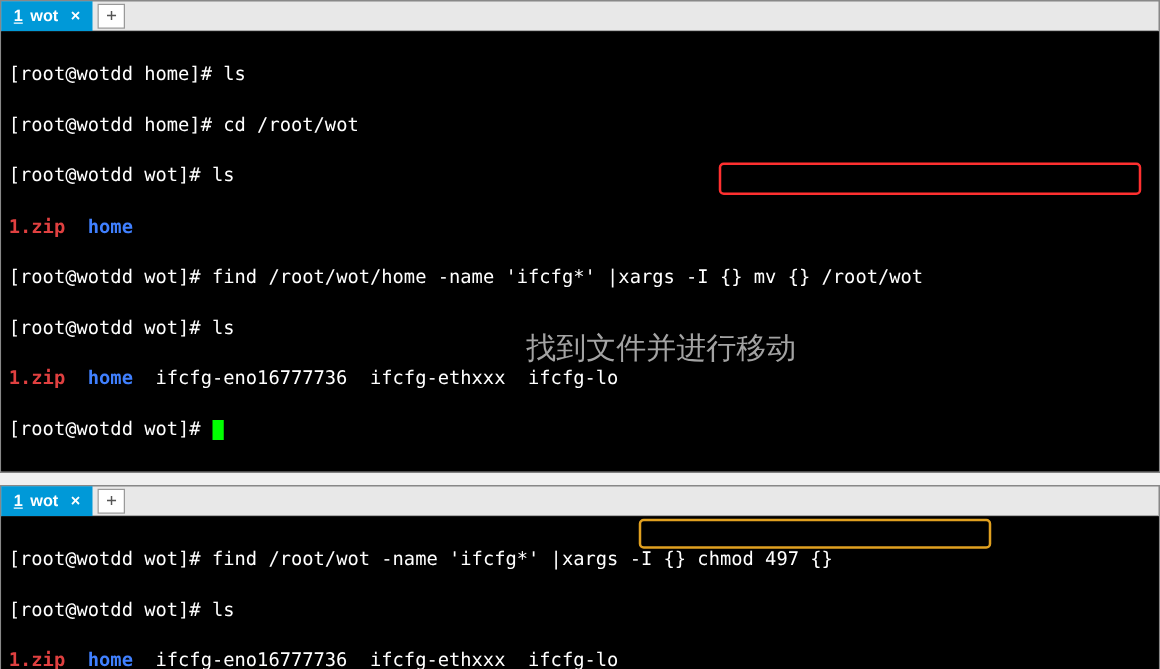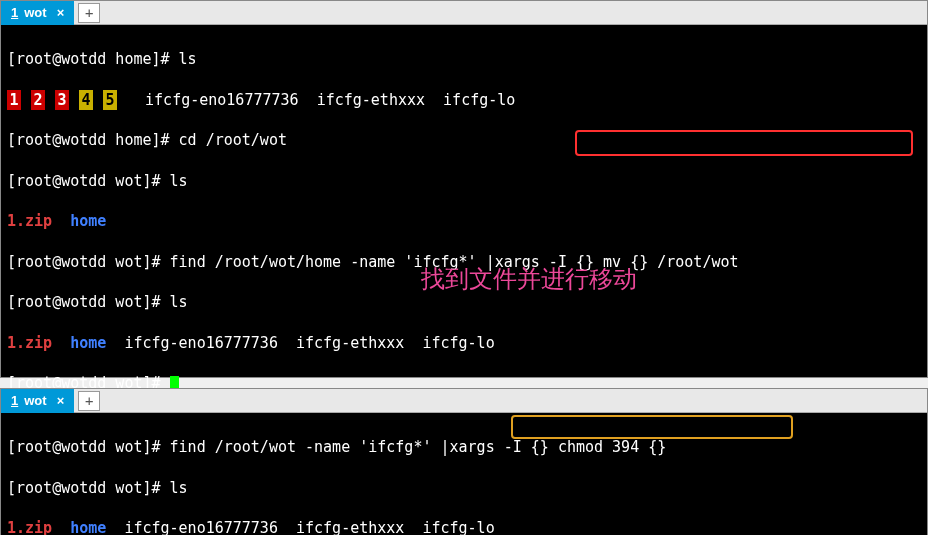"1 2 3 4 5" div.line { html: <div><span>1</span><span>2</span><span>3</span><span>4</span><span>5</span><span> ifcfg-eno16777736 ifcfg-ethxxx ifcfg-lo</span></div> -> none }
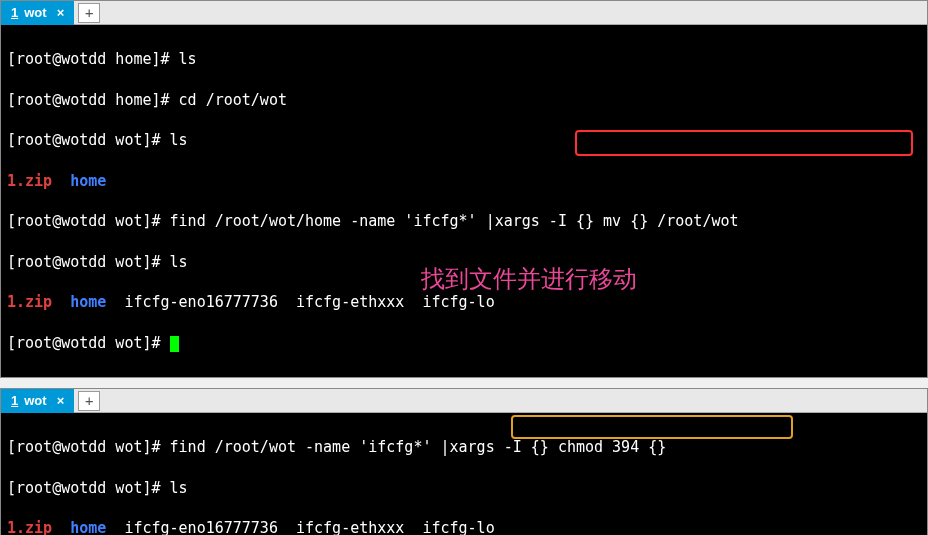"找到文件并进行移动" .annotation { color: #ec4899 -> #a3a3a3 }
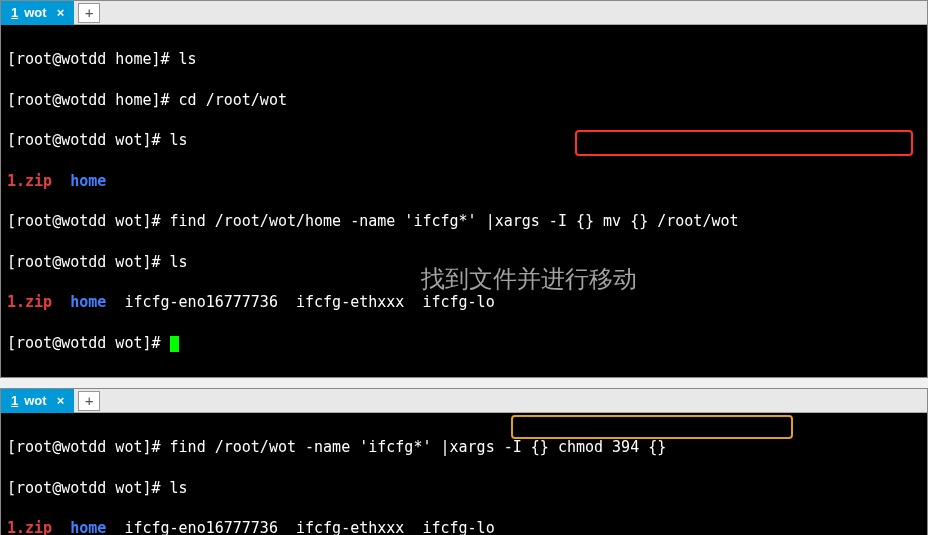"find /root/wot -name 'ifcfg*' |xargs" span { text: 394 -> 497 }
